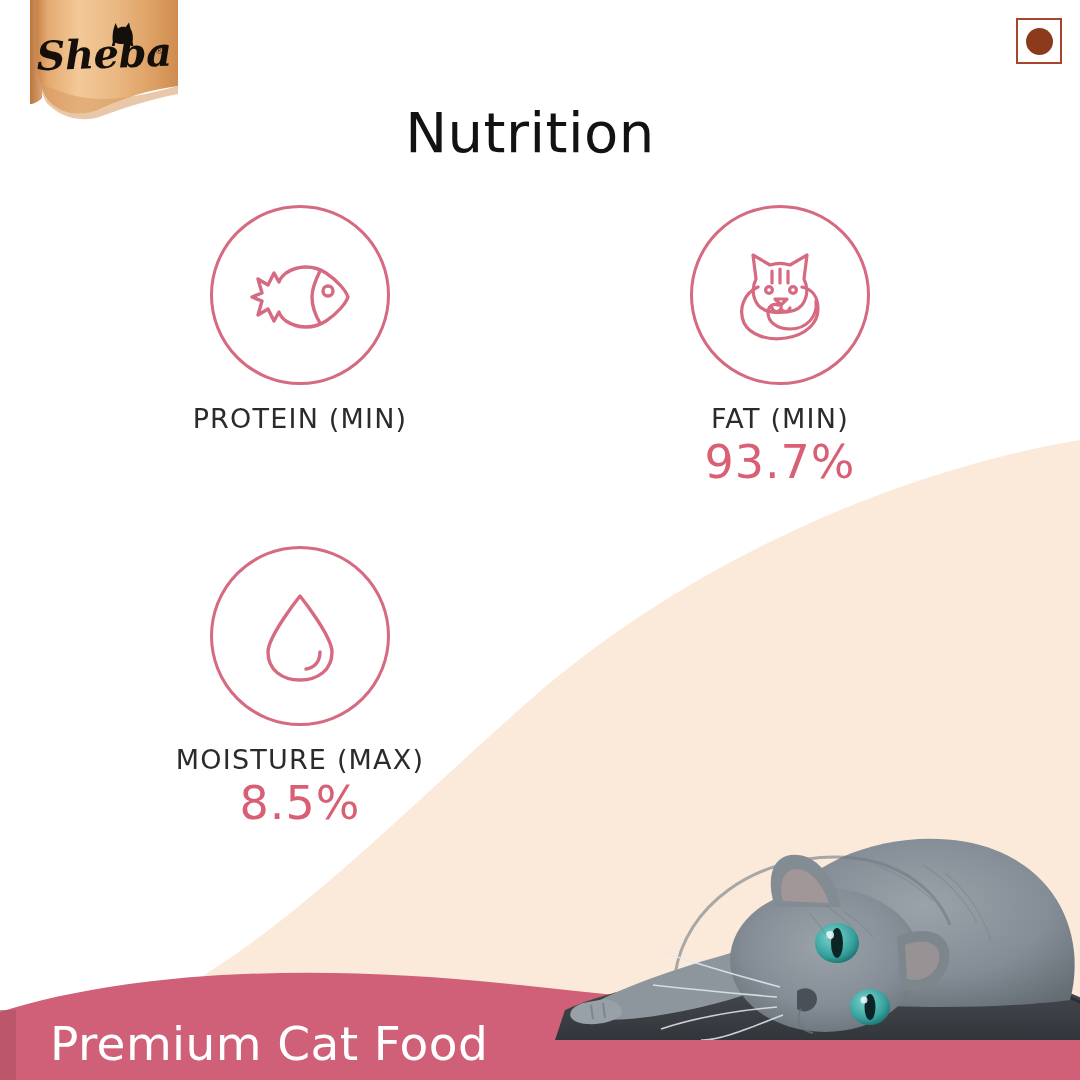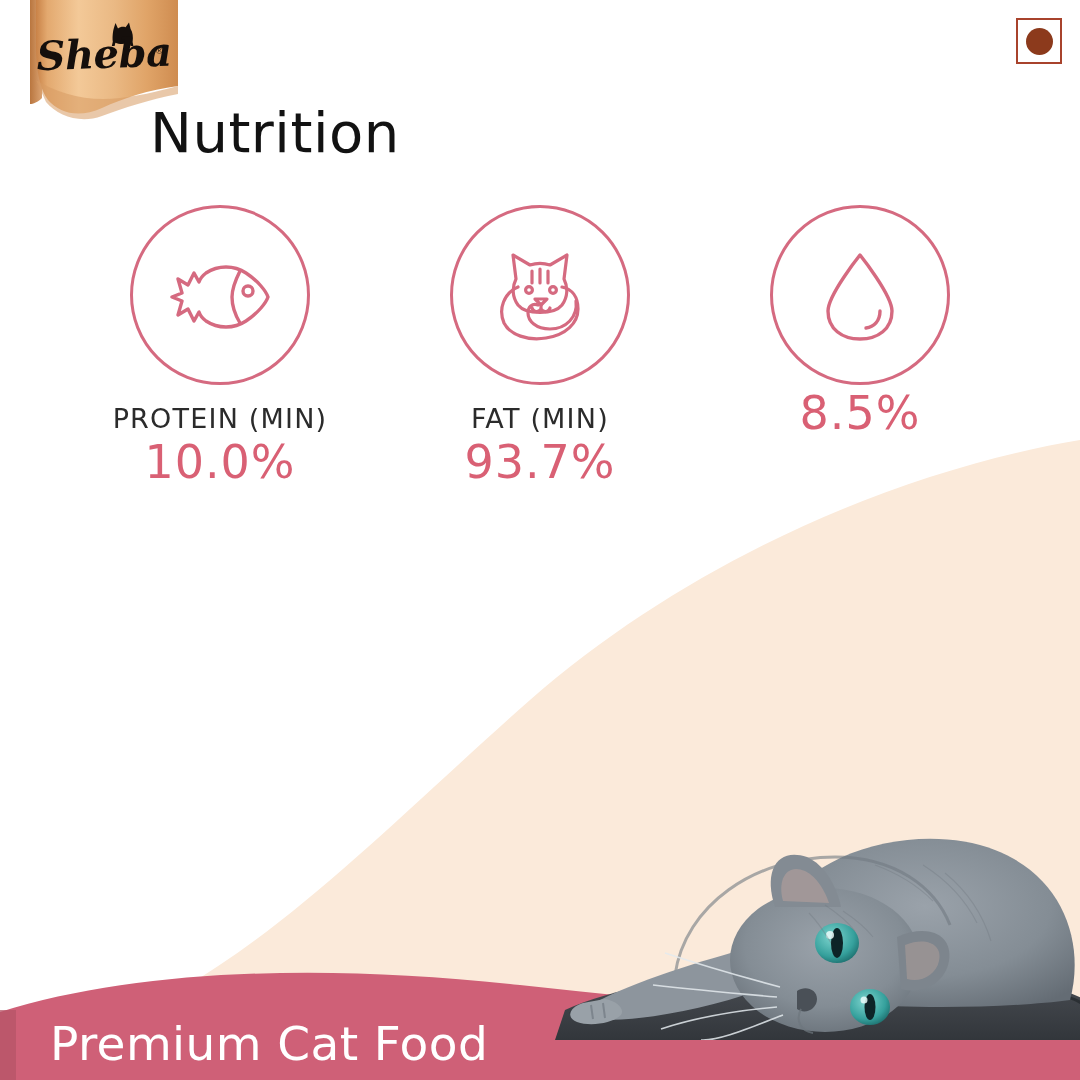"Nutrition" #nutrition-banner { justify-content: flex-start -> center }
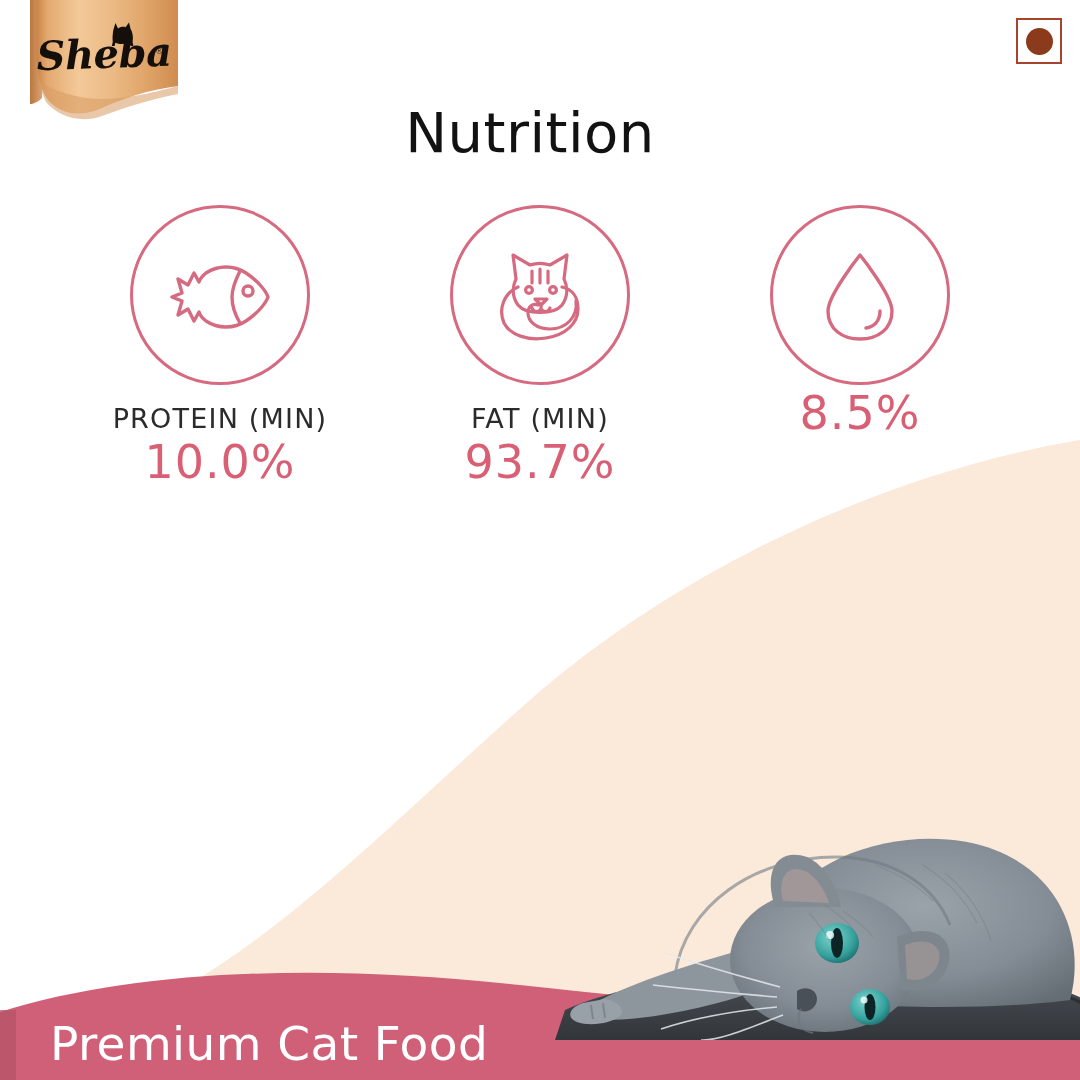"PROTEIN (MIN)" #nutrition-grid { grid-template-columns: 1fr 1fr 1fr -> 1fr 1fr }
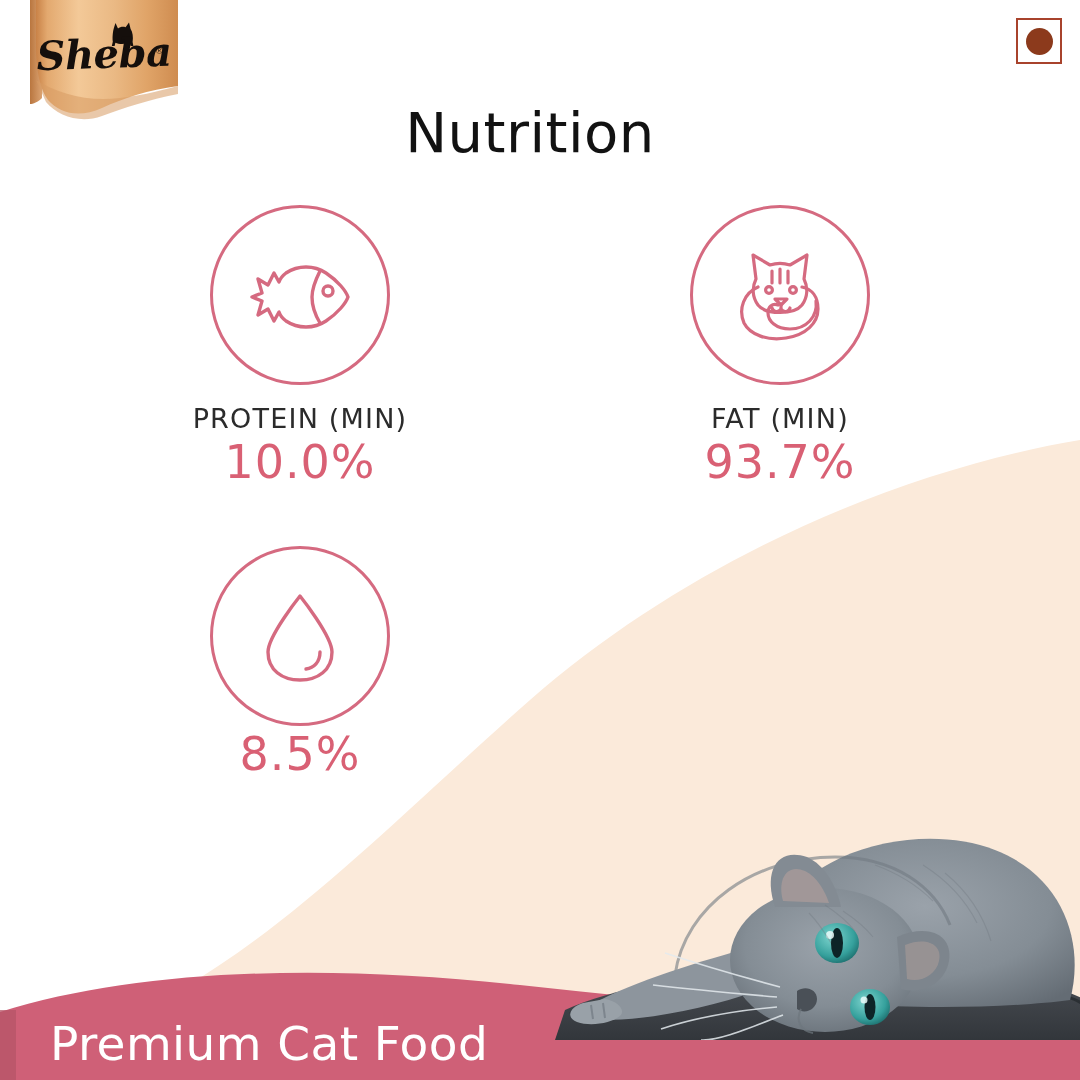"10.0%" div.nutrient-value { html: <div>10.0%</div> -> none }
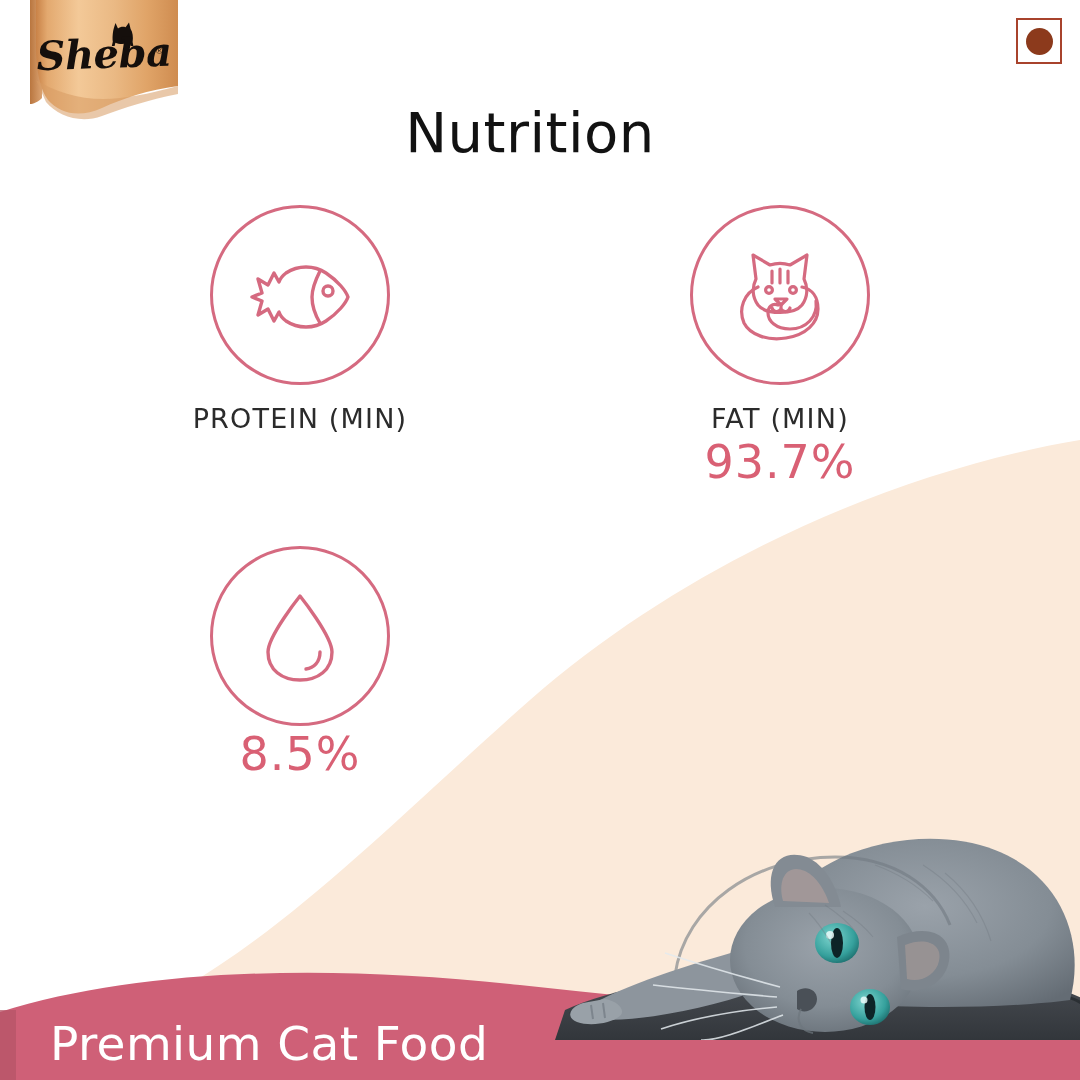"MOISTURE (MAX)" div.nutrient-label { html: none -> <div>MOISTURE (MAX)</div> }
